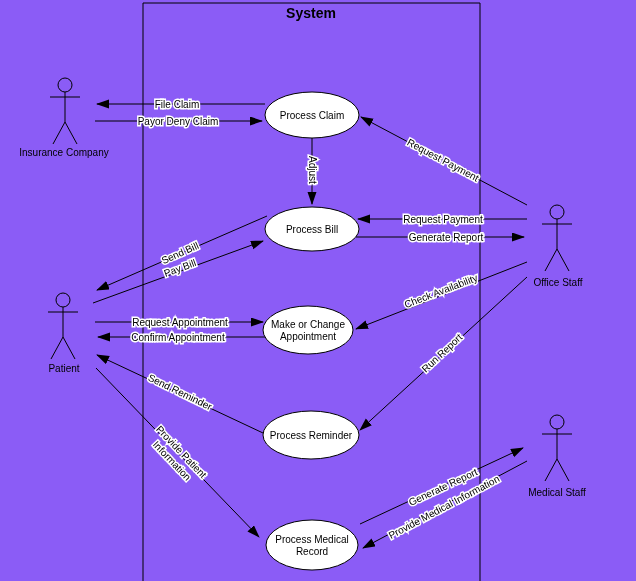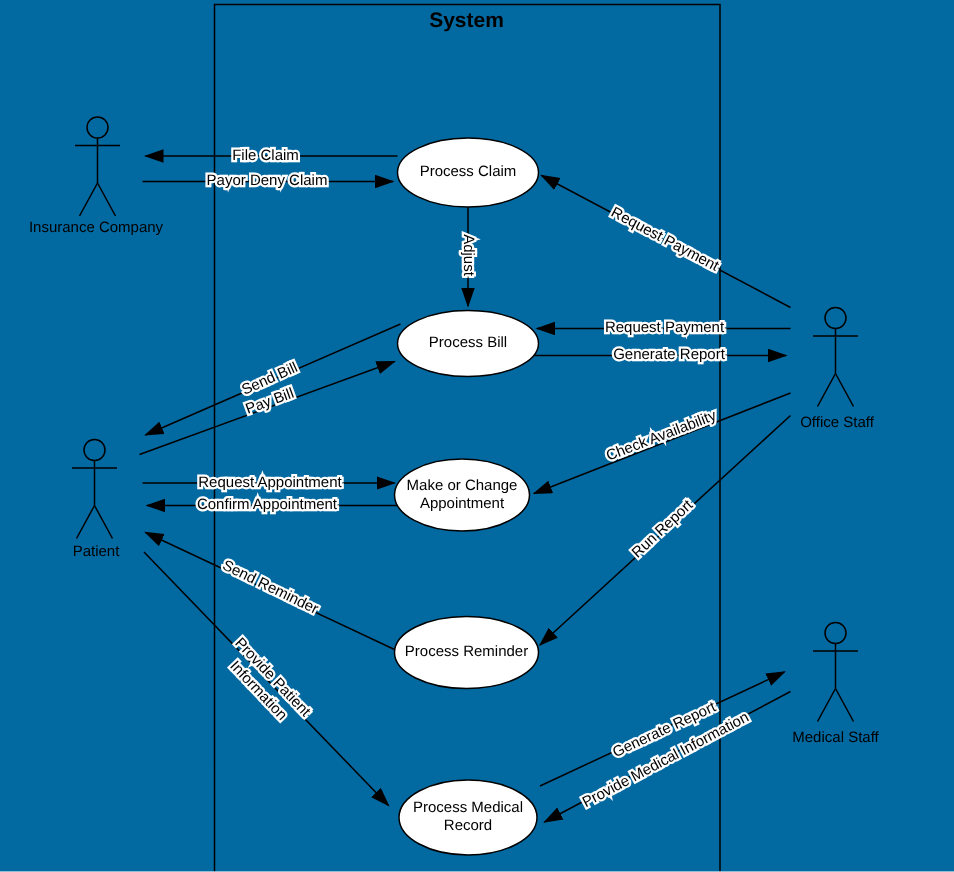"System" .stage { background: #0369a1 -> #8b5cf6 }
